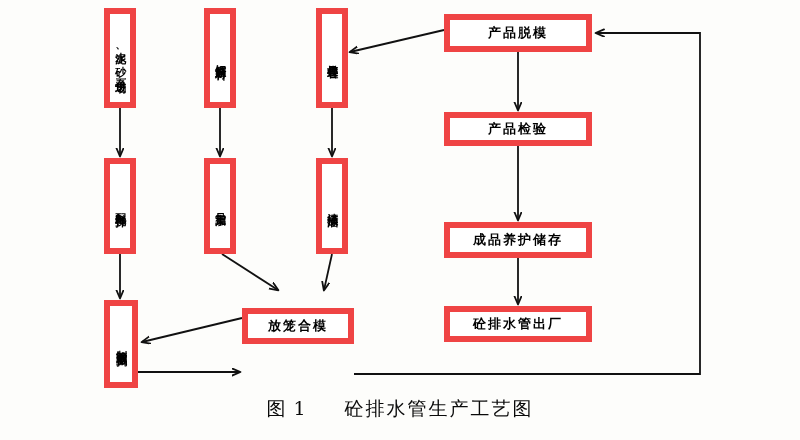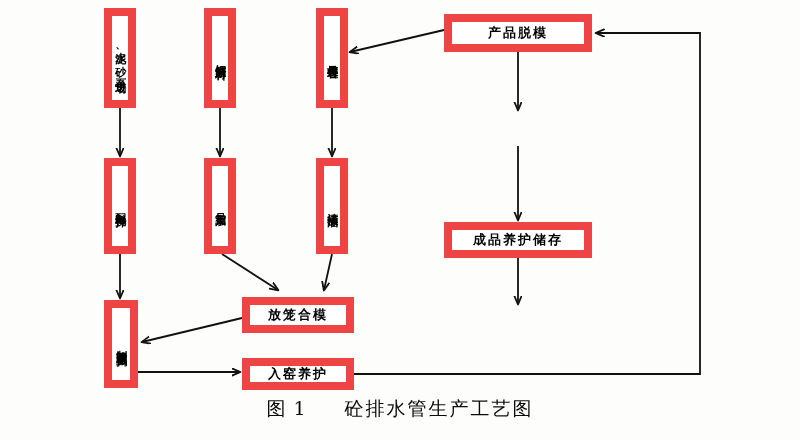"产品脱模" .node { border: 8px solid #ef4444 -> 6px solid #ef4444 }
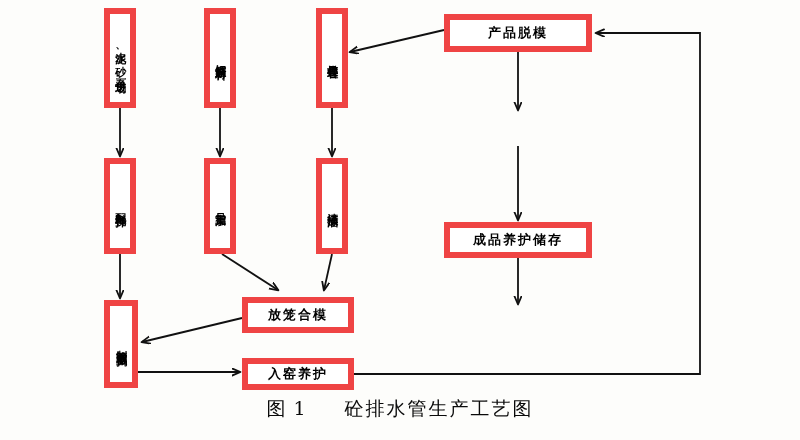"产品检验" div.node { html: none -> <div> <span>产品检验</span> </div> }
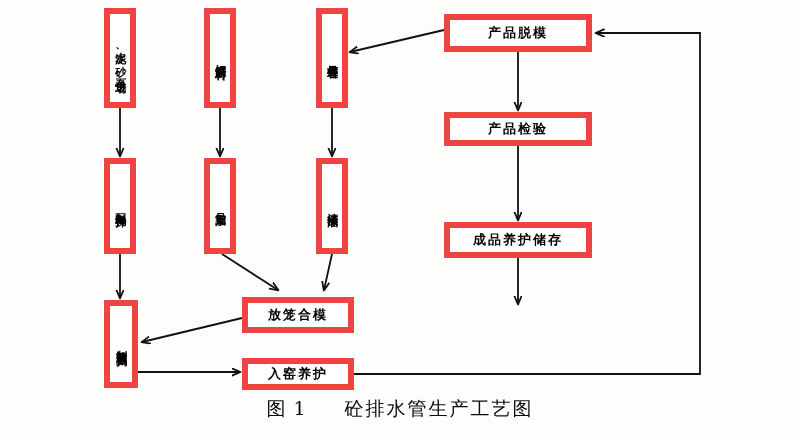"放笼合模" div.node { top: 297px -> 308px }
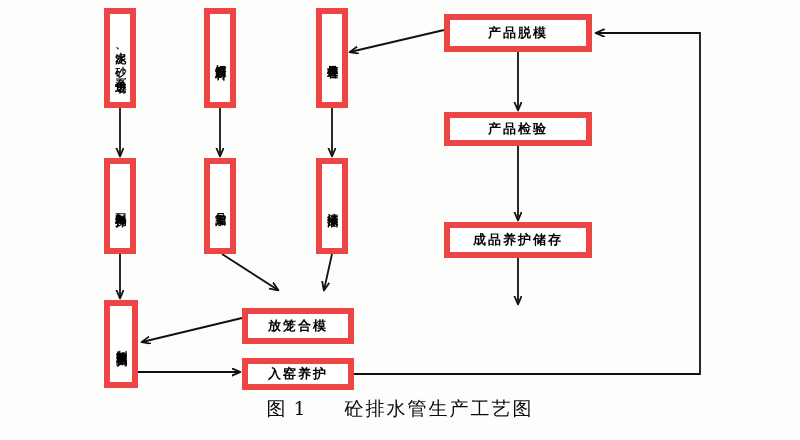"砼排水管出厂" div.node { html: none -> <div> <span>砼排水管出厂</span> </div> }
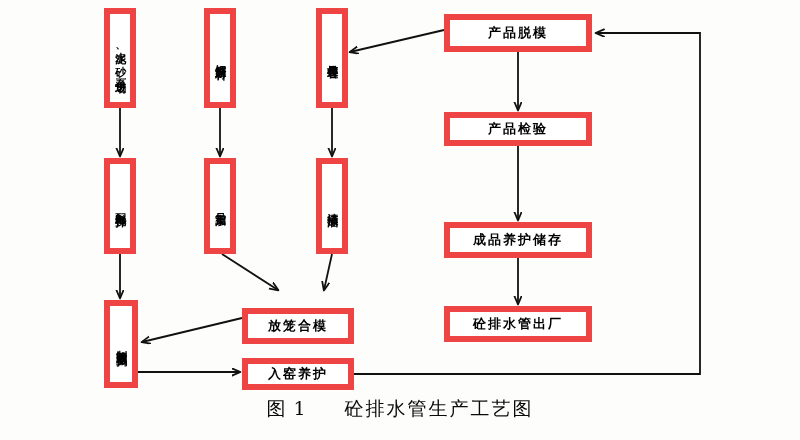"入窑养护" div.node { html: <div> <span>入窑养护</span> </div> -> none }
